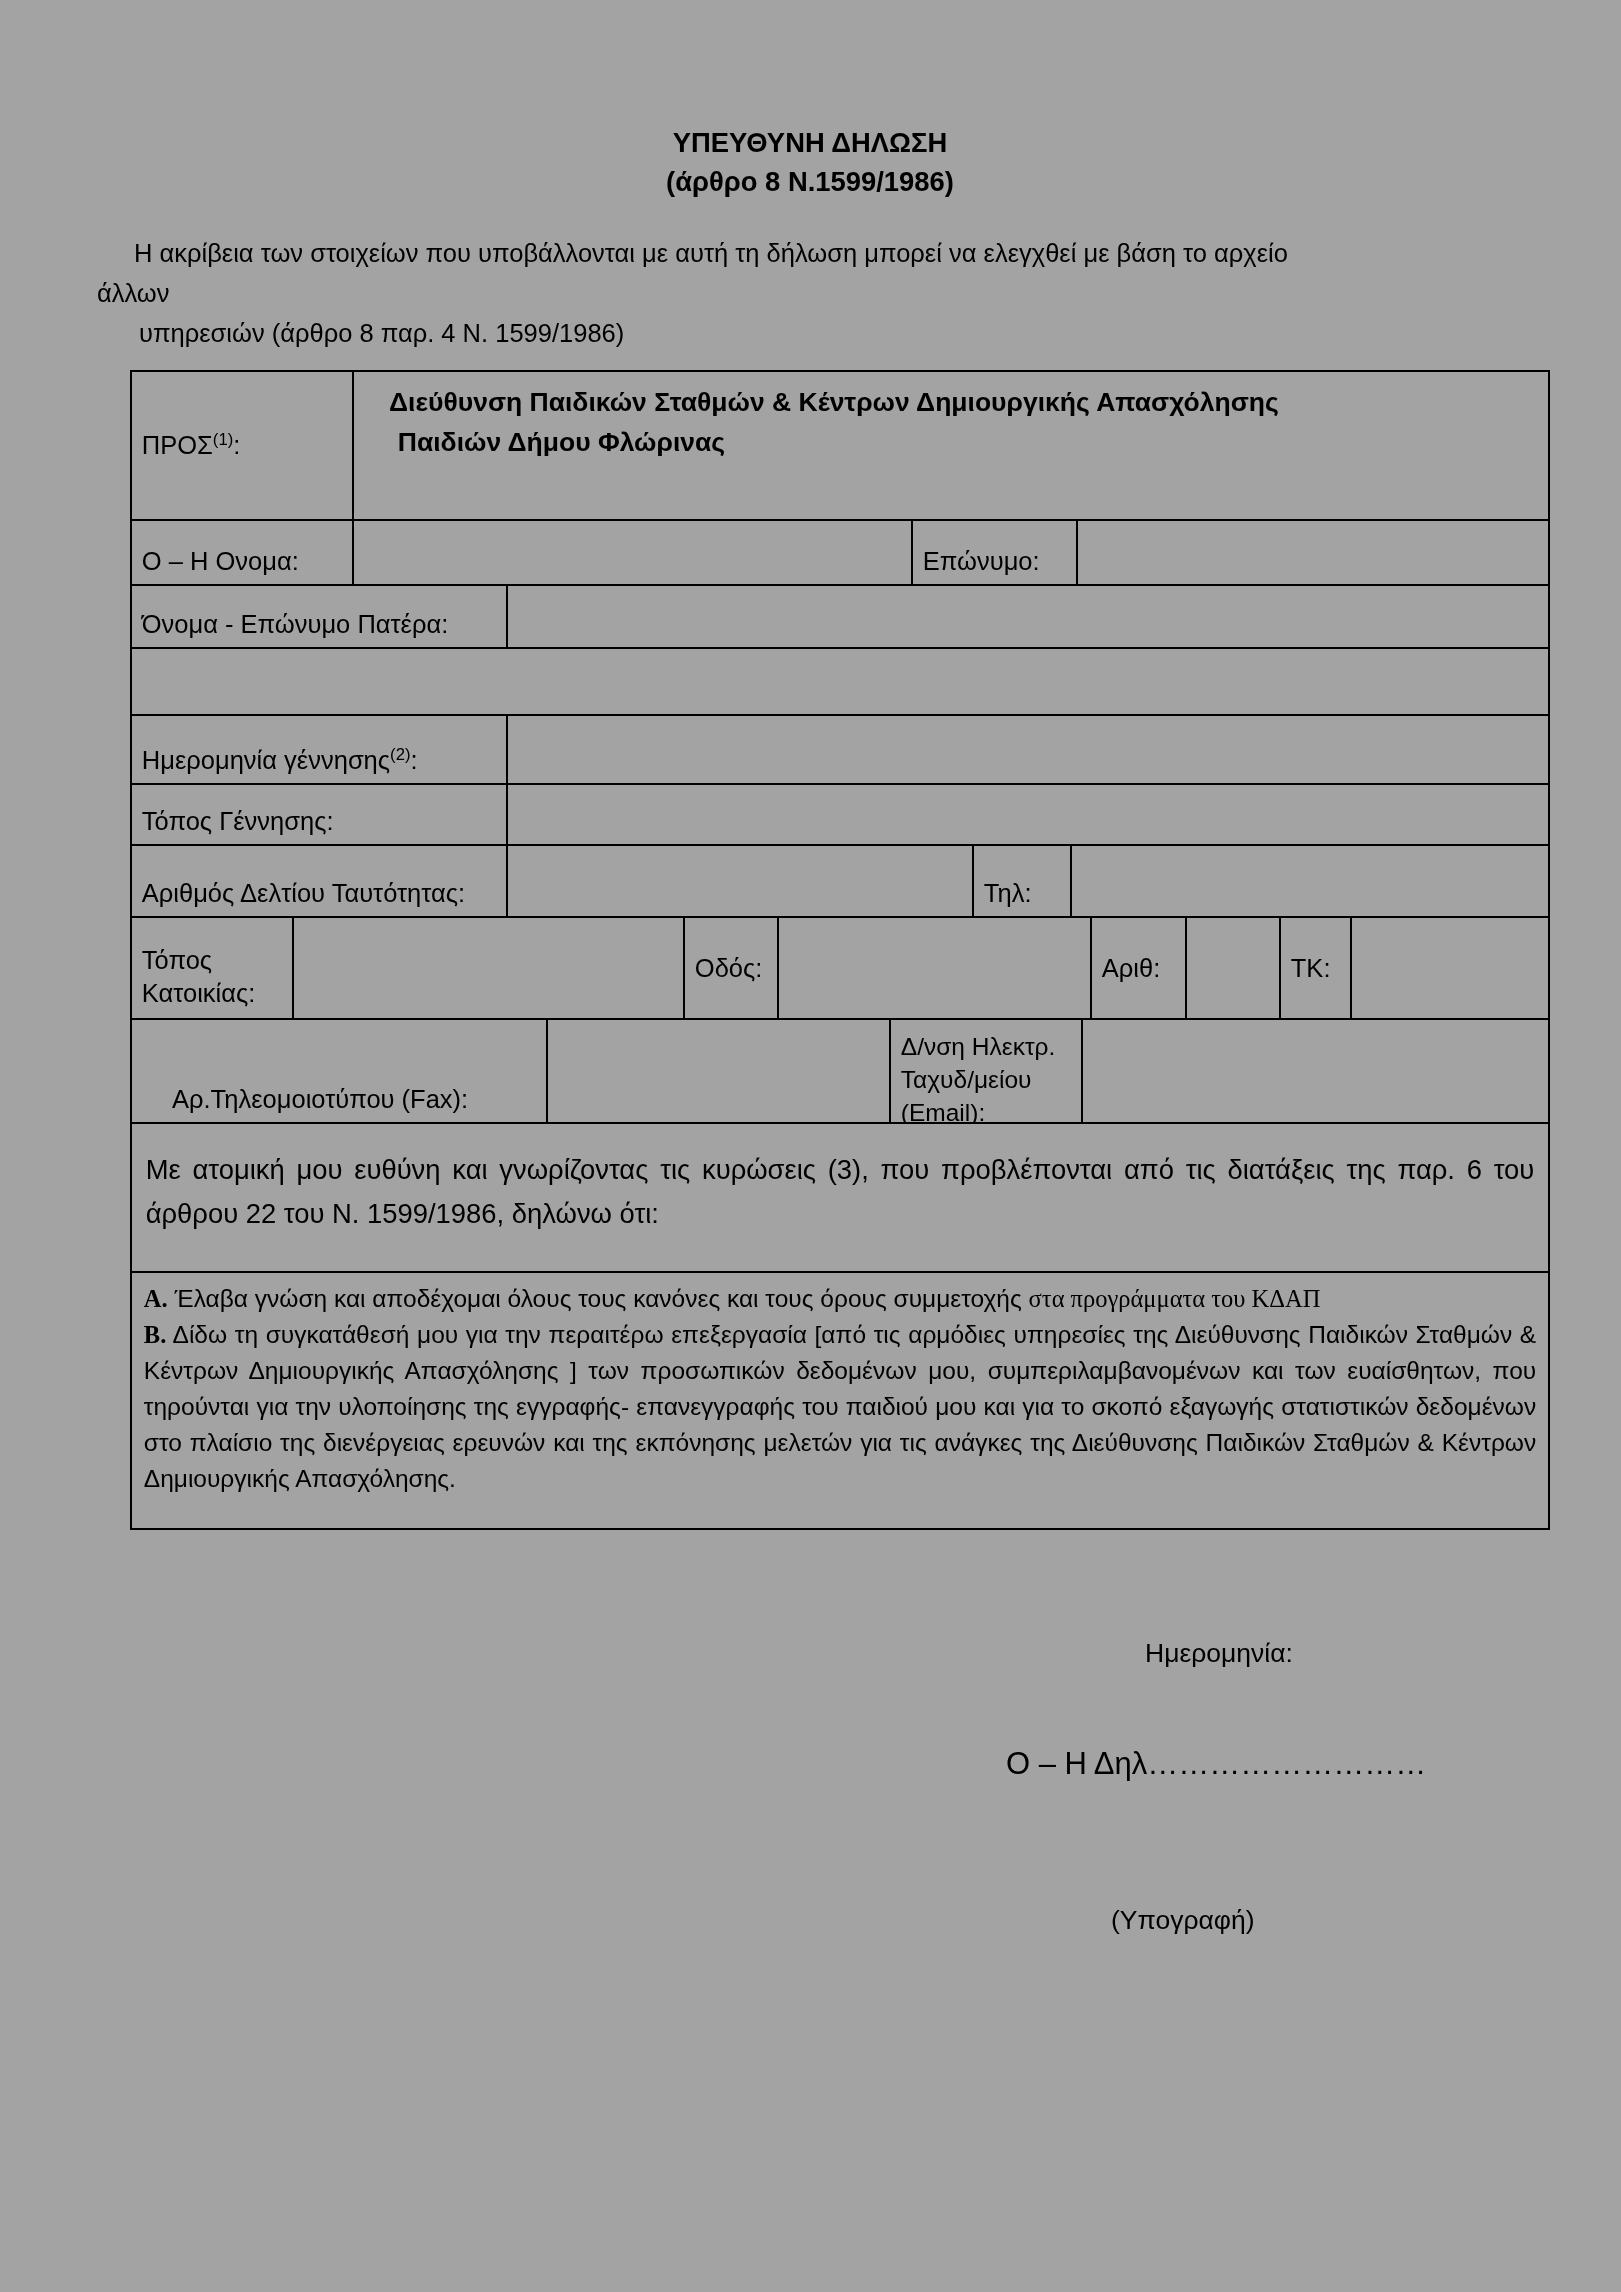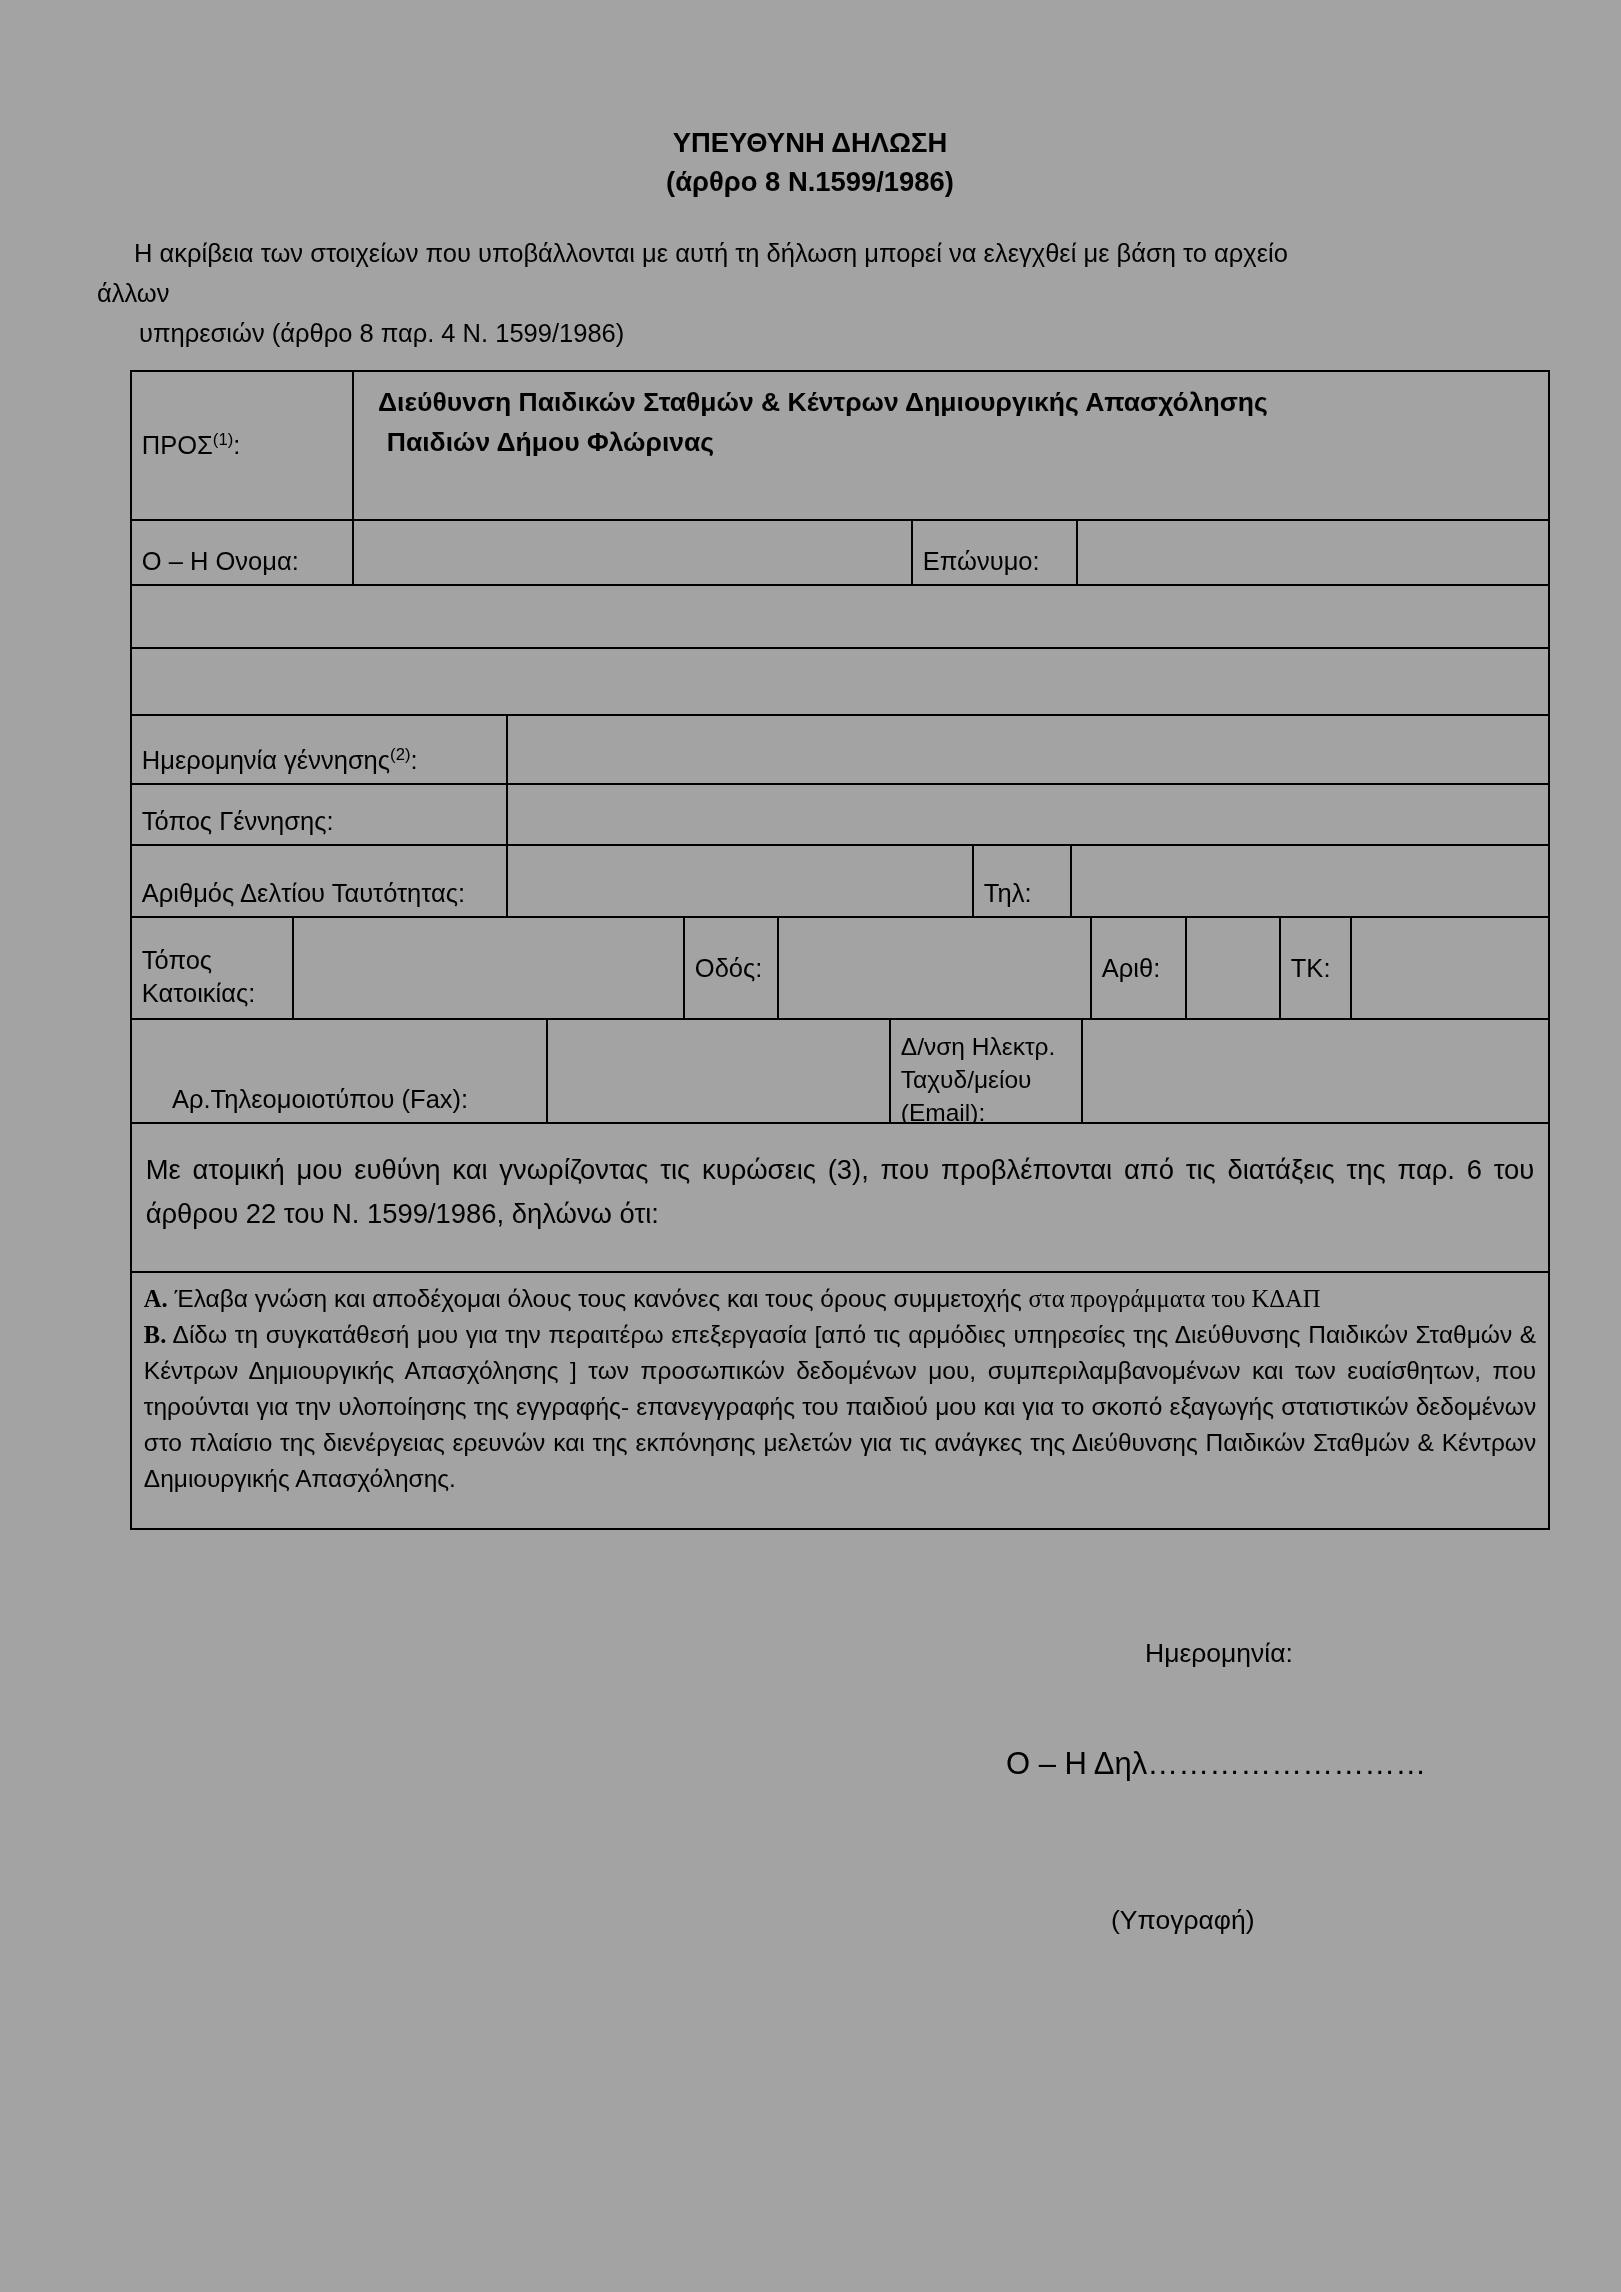"Διεύθυνση Παιδικών Σταθμών & Κέντρων" .pros-value { padding-left: 24px -> 35px }
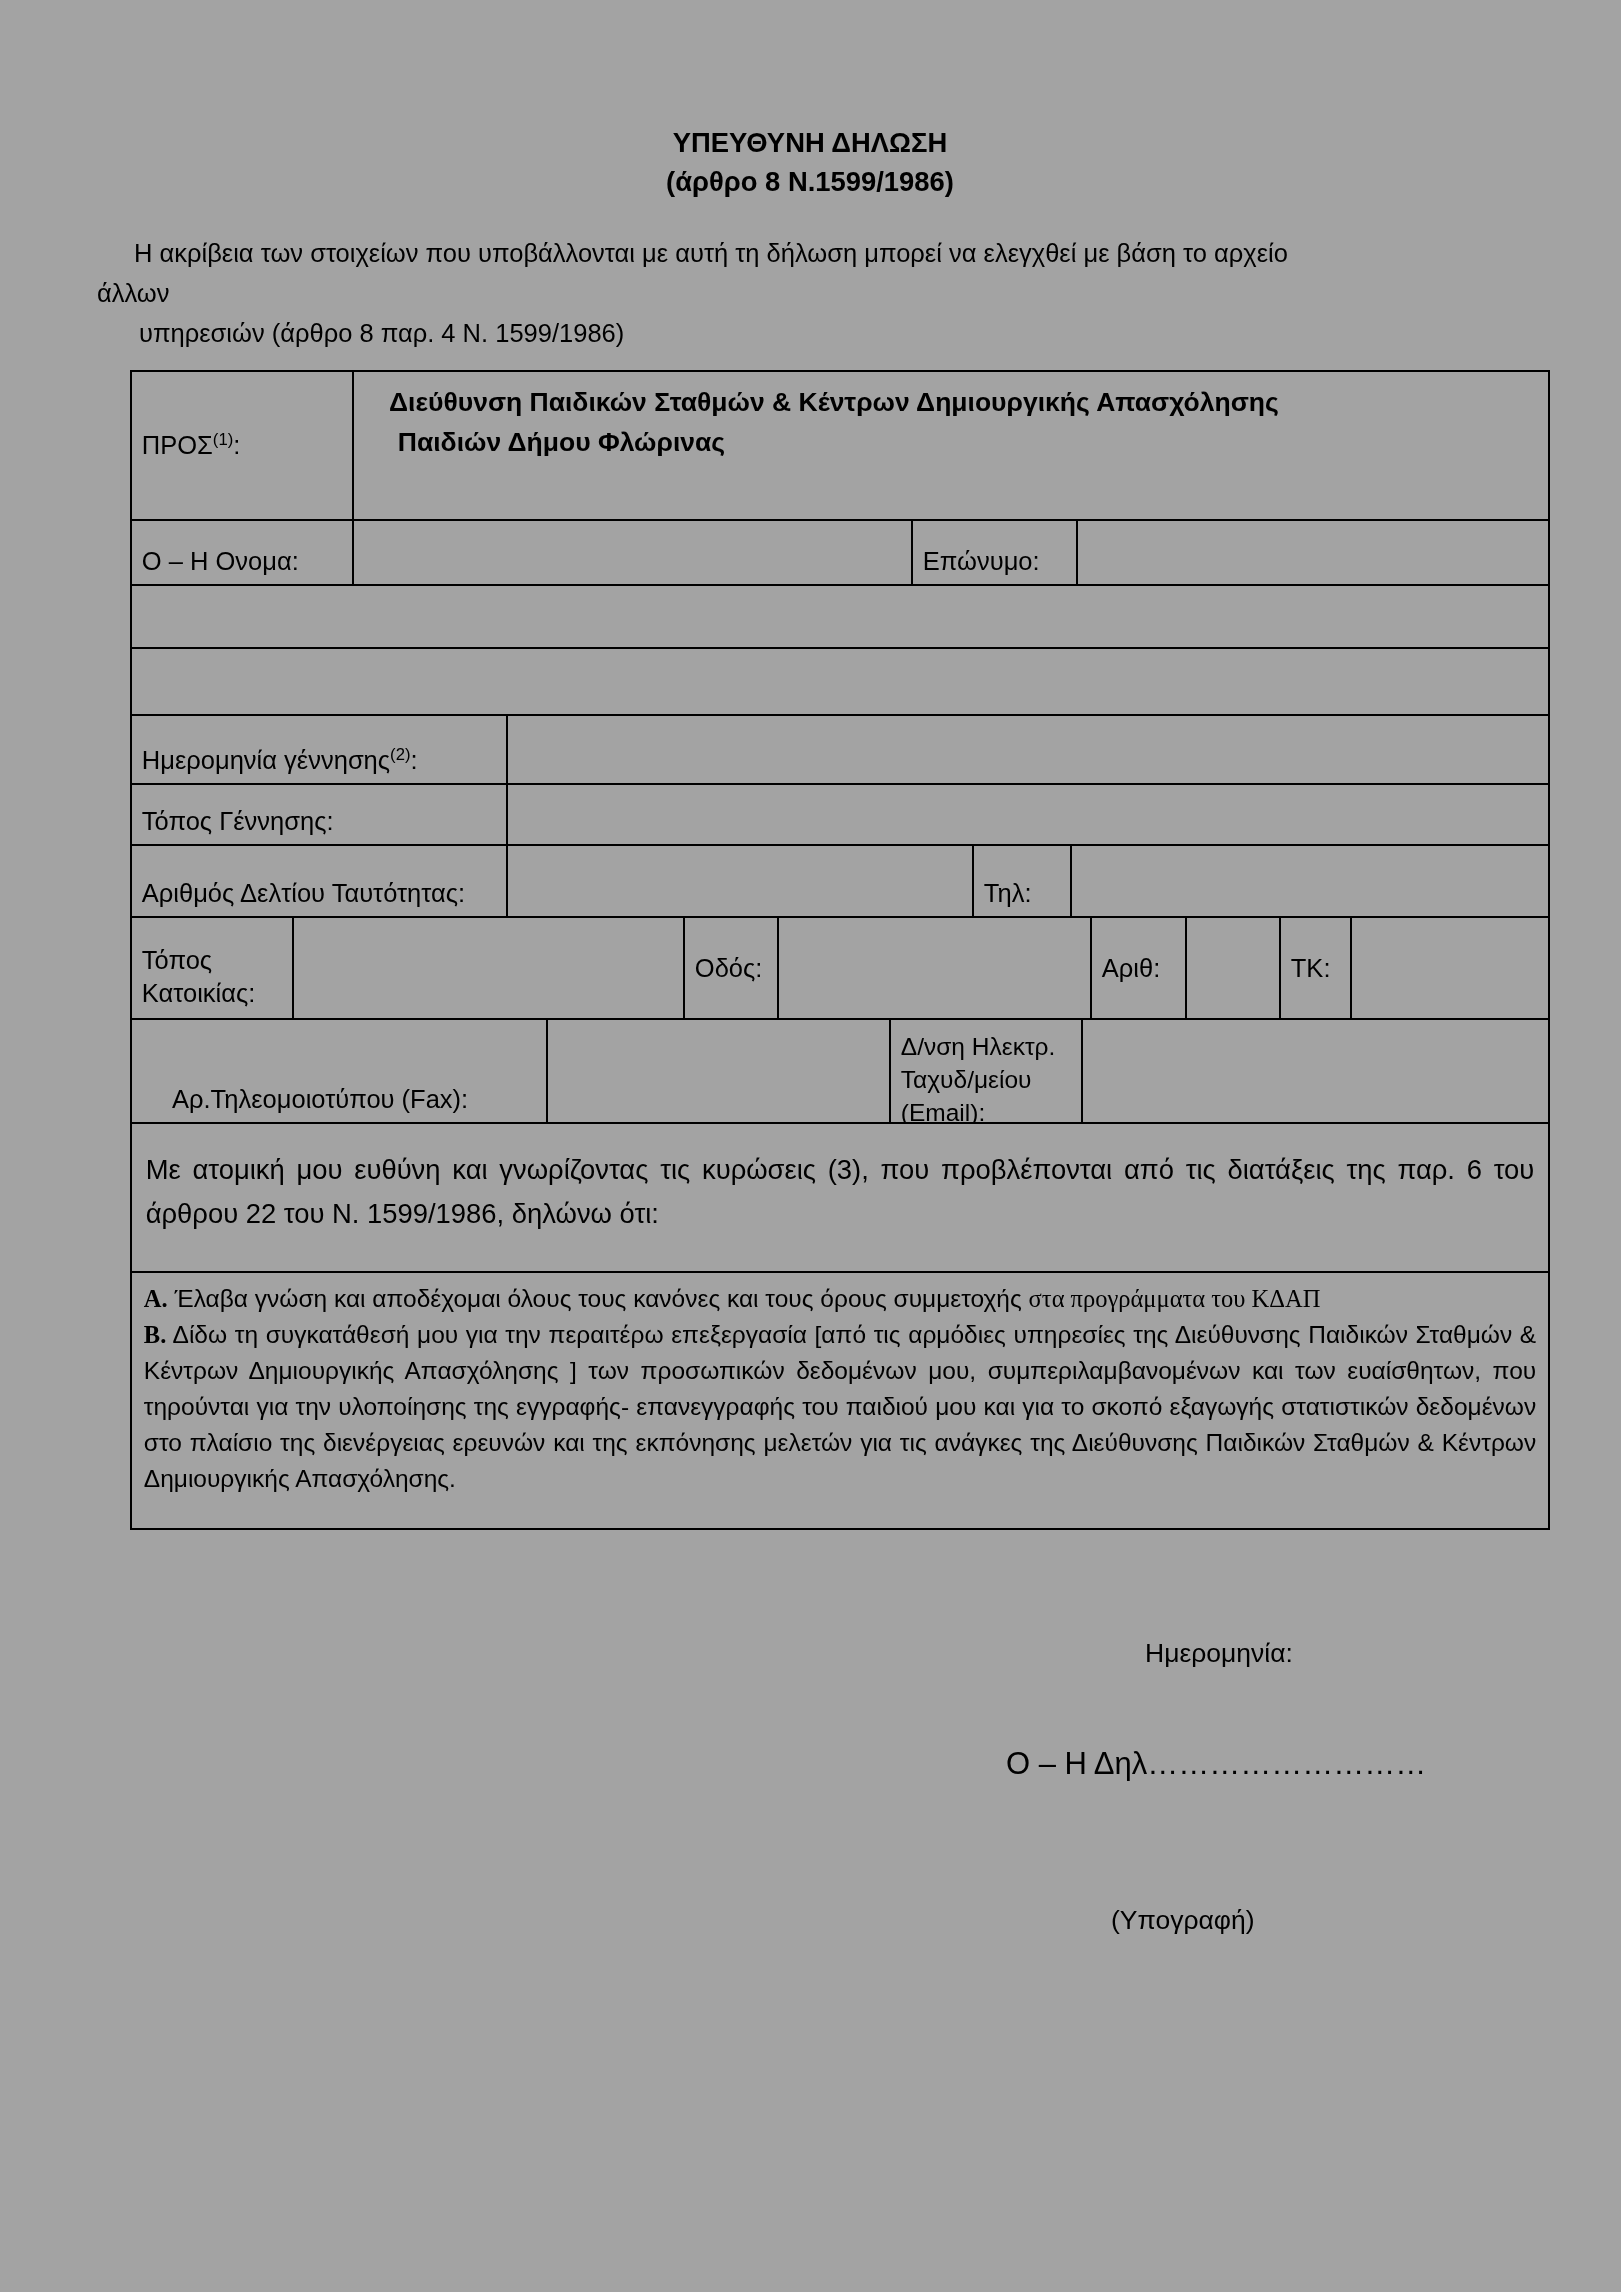"Όνομα - Επώνυμο Πατέρα:" div.td { html: none -> <div> <span>Όνομα - Επώνυμο Πατέρα:</span> </div> }
